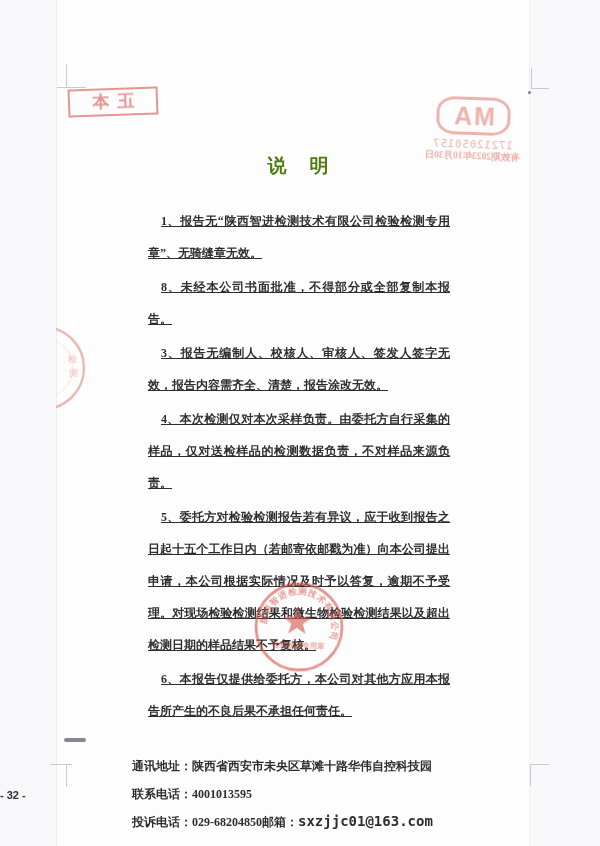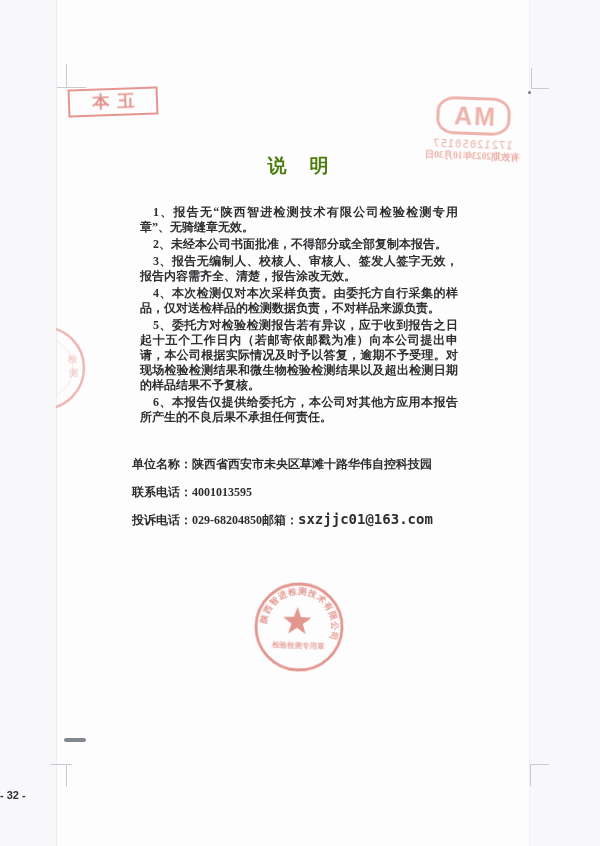"1、报告无“陕西智进检测技术有限公司检验检测专用章”、无骑缝章无效。" .note { line-height: 15px -> 32px; margin: 0 8px 2px -> 0 16px 2px; text-decoration: none -> underline }
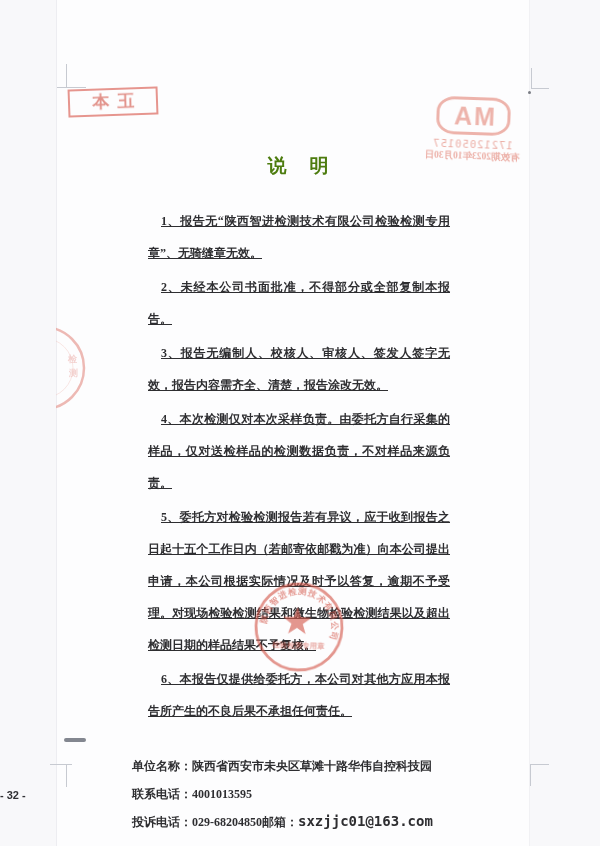"2、未经本公司书面批准，不得部分或全部复制本报告。" p.note { text: 2 -> 8 }
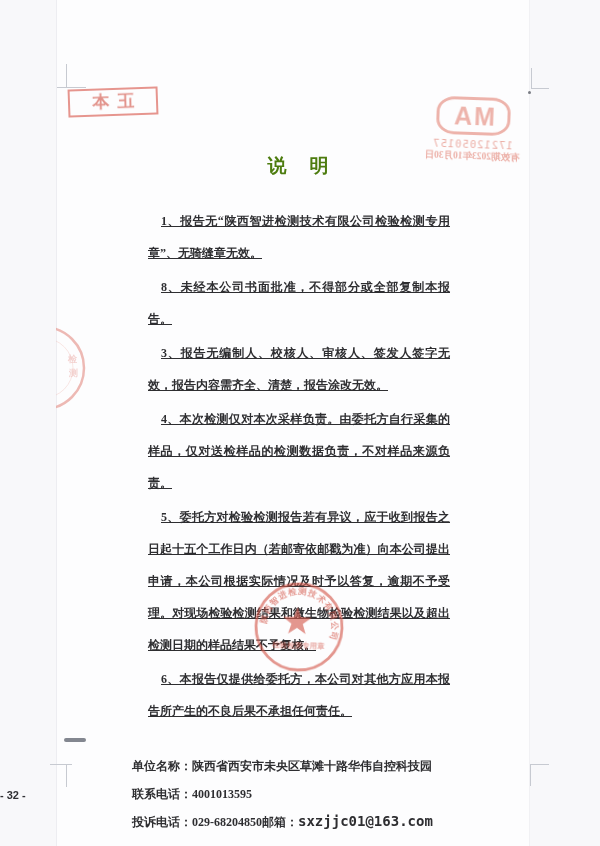"单位名称：" span { text: 单位名称 -> 通讯地址 }
